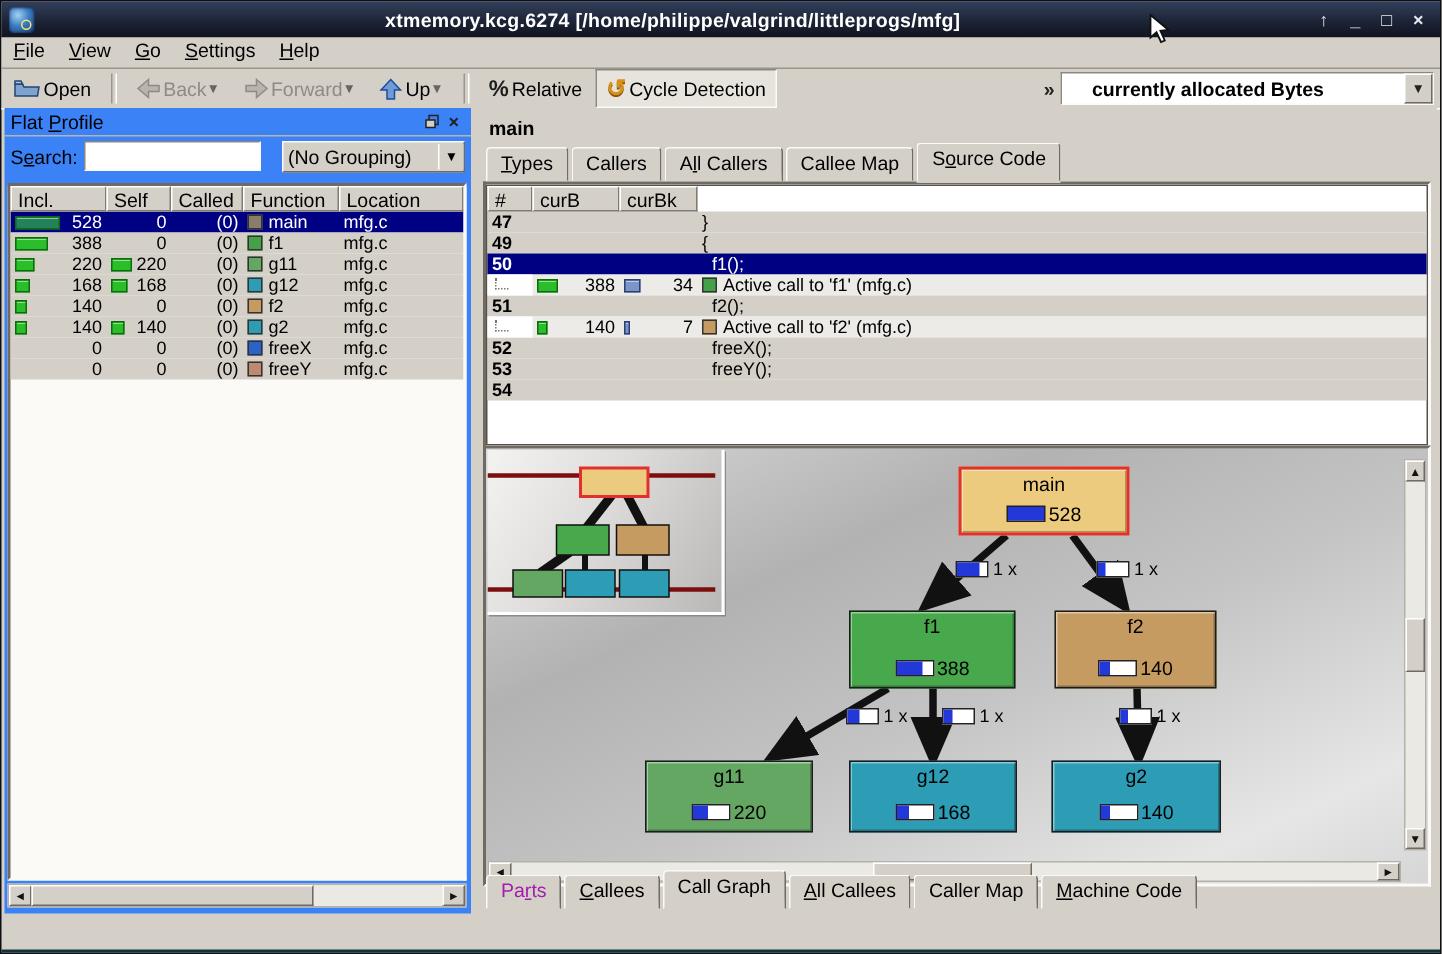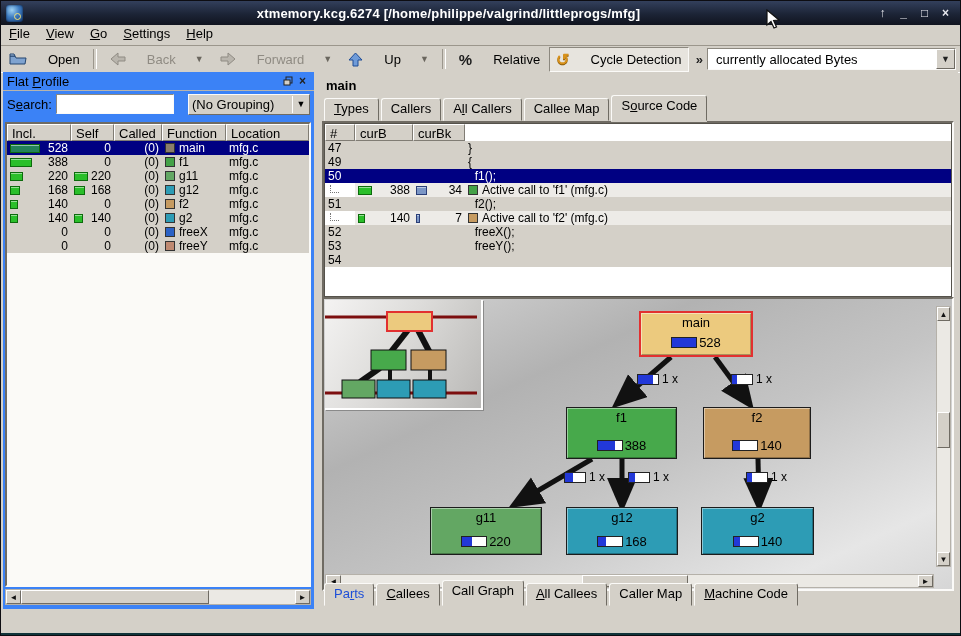"Open" .tbtn { gap: 21px -> 2px }
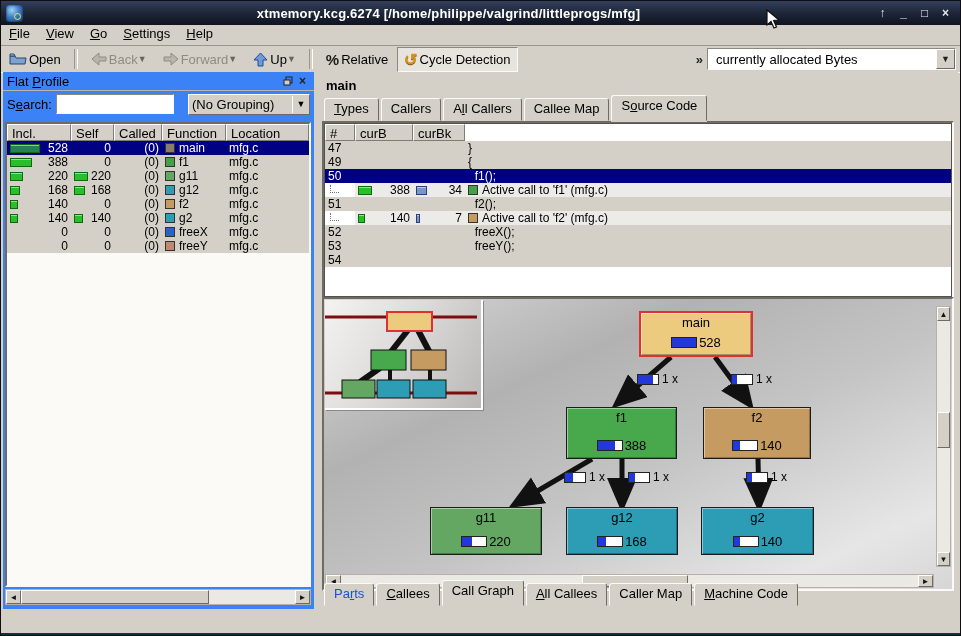"currently allocated Bytes" #eventsel .val { font-weight: none -> bold; padding: 0 8px -> 0 20px }
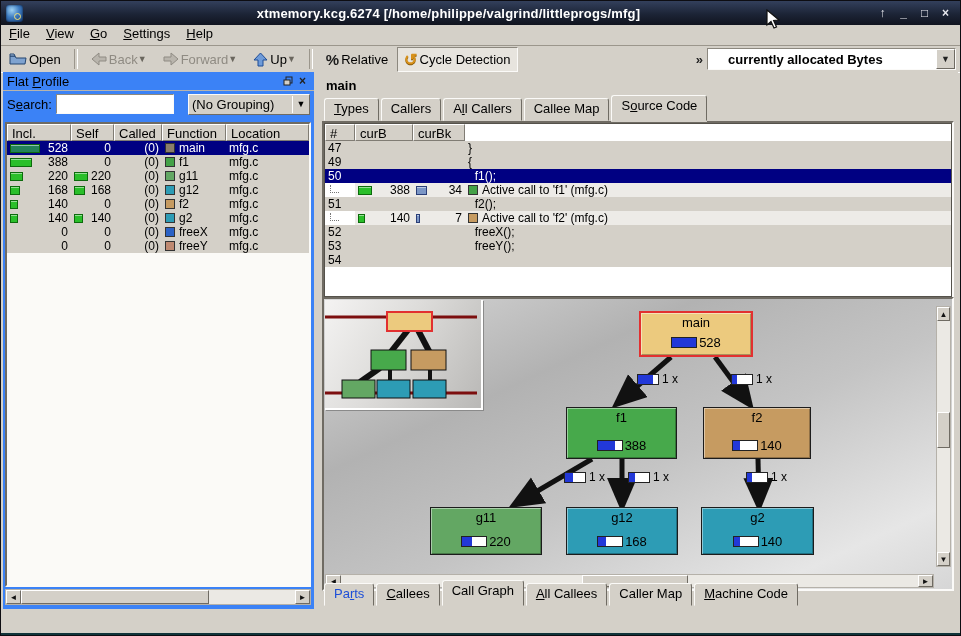"47" .s-num { font-weight: none -> bold }
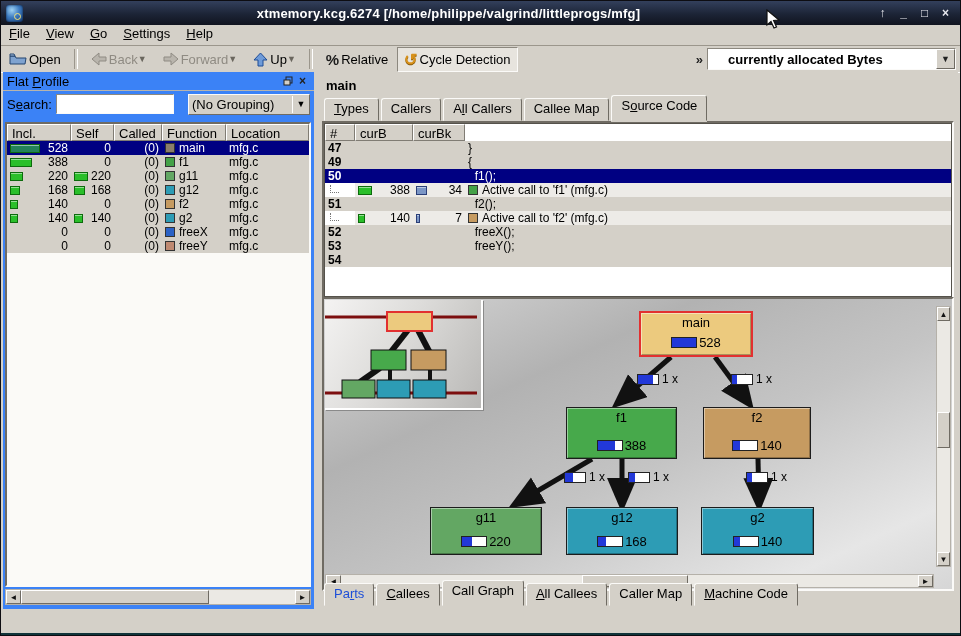"Parts" .tab.disabled { color: #1d4ed8 -> #a21caf }
